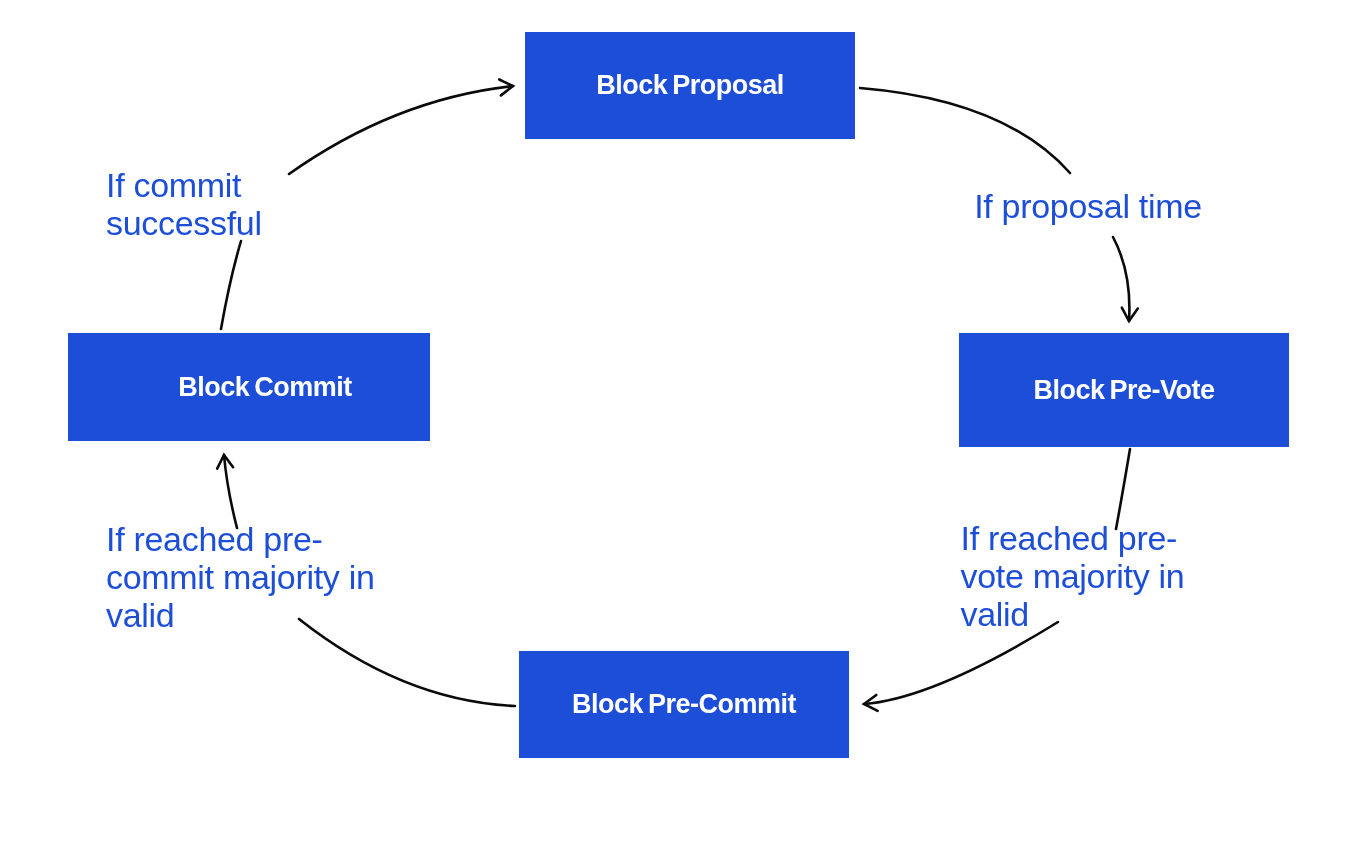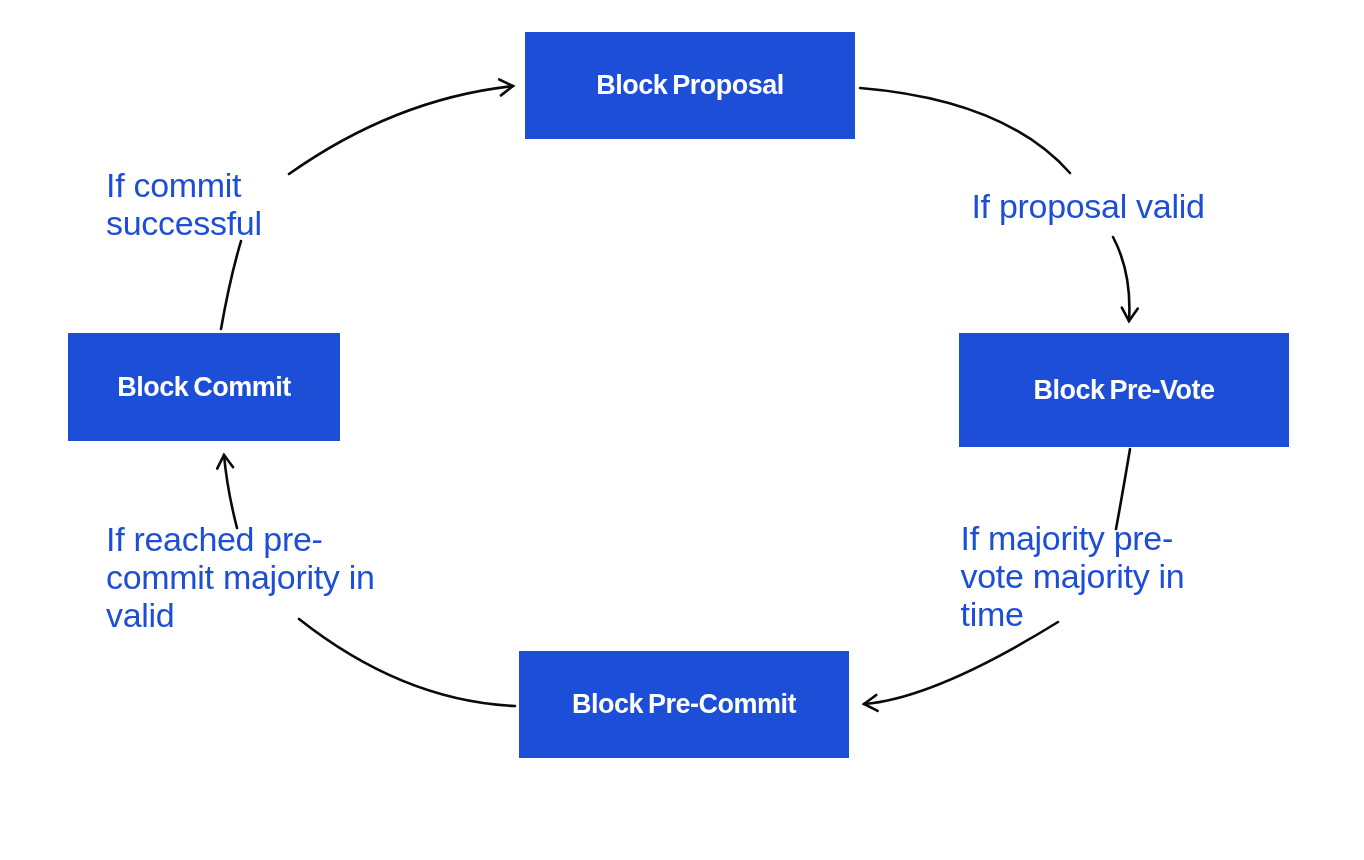"If proposal valid" div.edge-label { text: valid -> time }
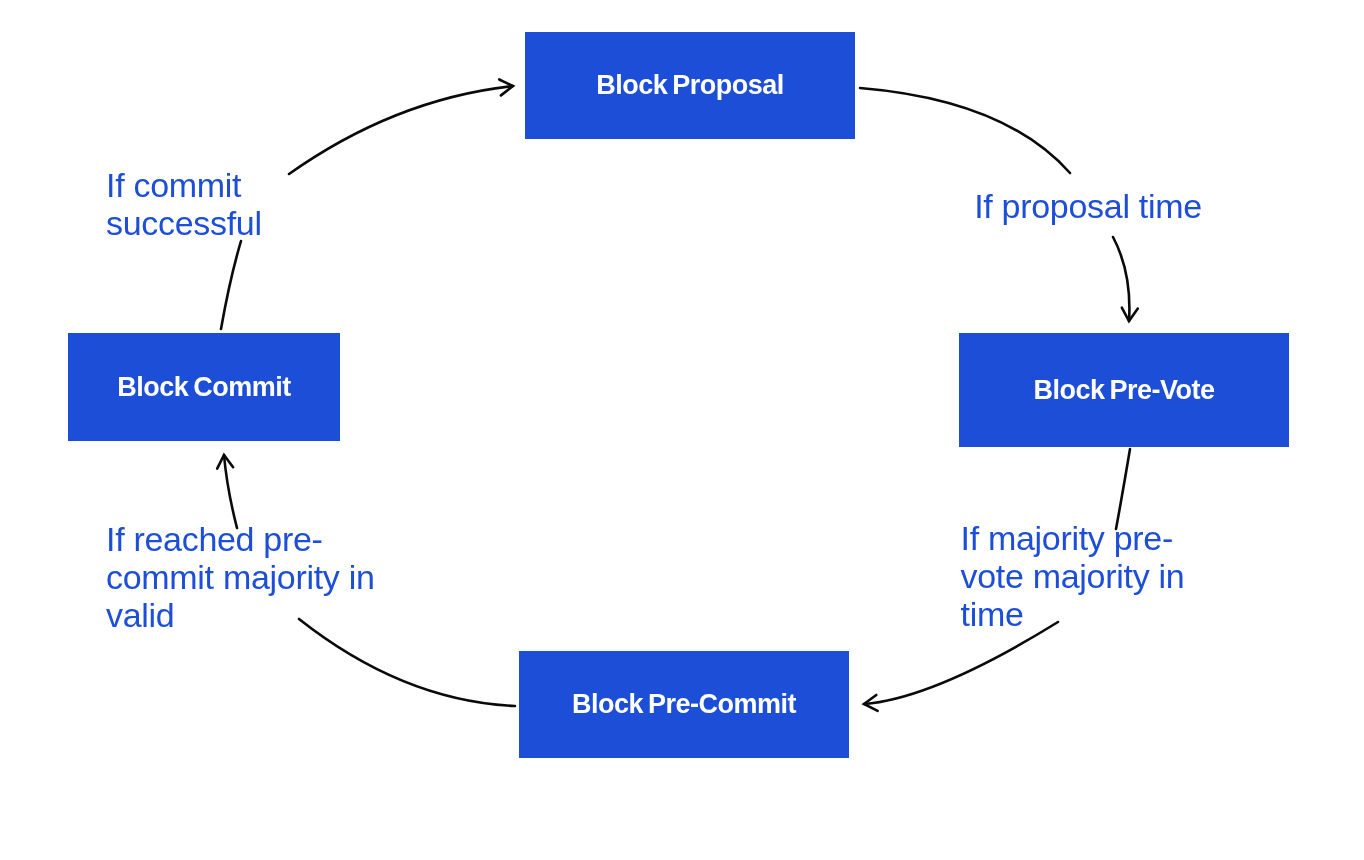"Block Commit" .node-commit { padding-left: none -> 32px; width: 272px -> 330px }
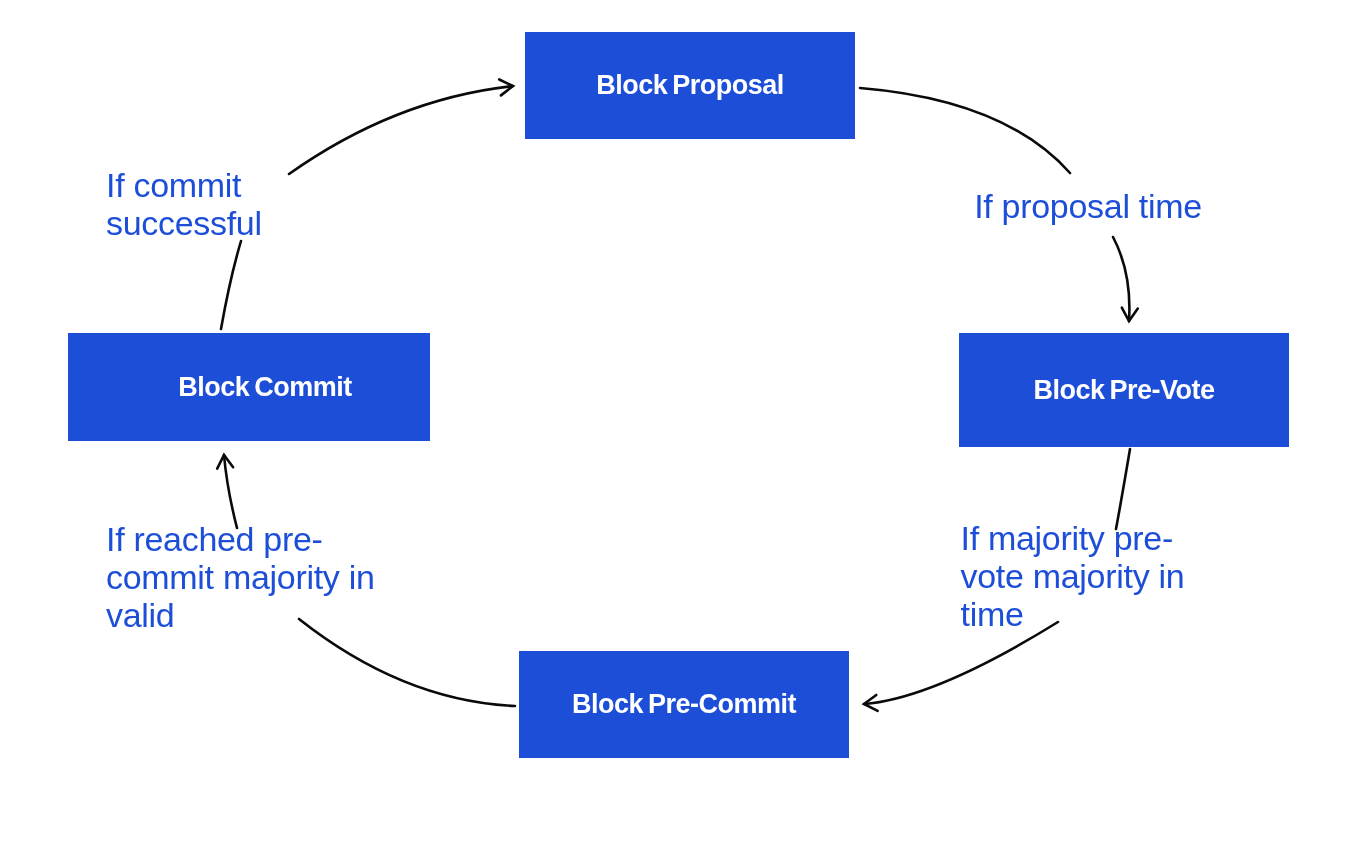"If majority pre-vote majority in" div.edge-label { text: majority pre-vote majority in time -> reached pre-vote majority in valid }
